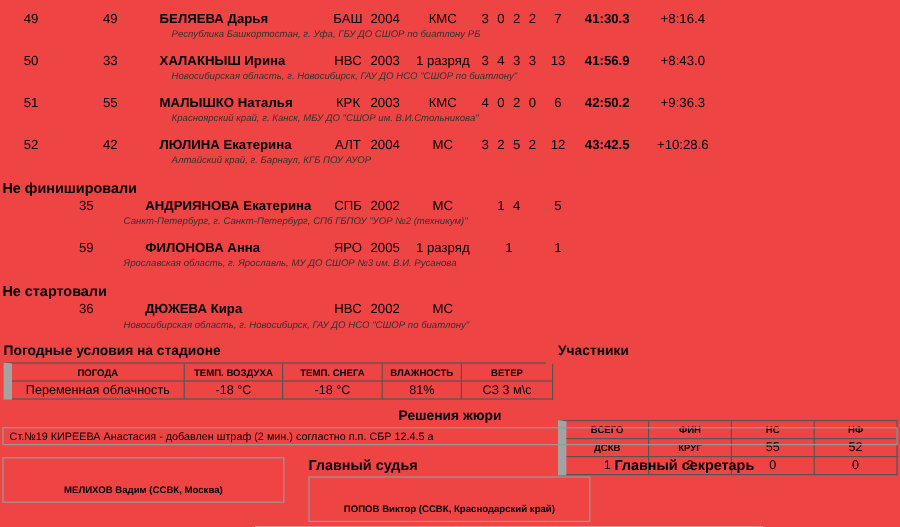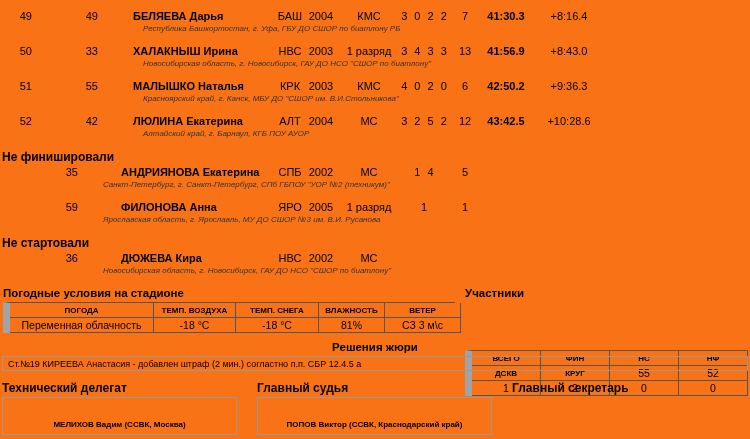"49" .page { background: #f97316 -> #ef4444 }
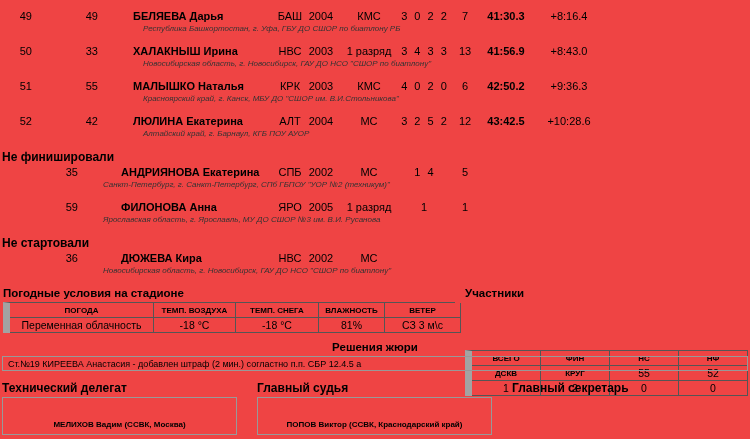"Технический делегат" div.off-title { html: <div>Технический делегат</div> -> none }
